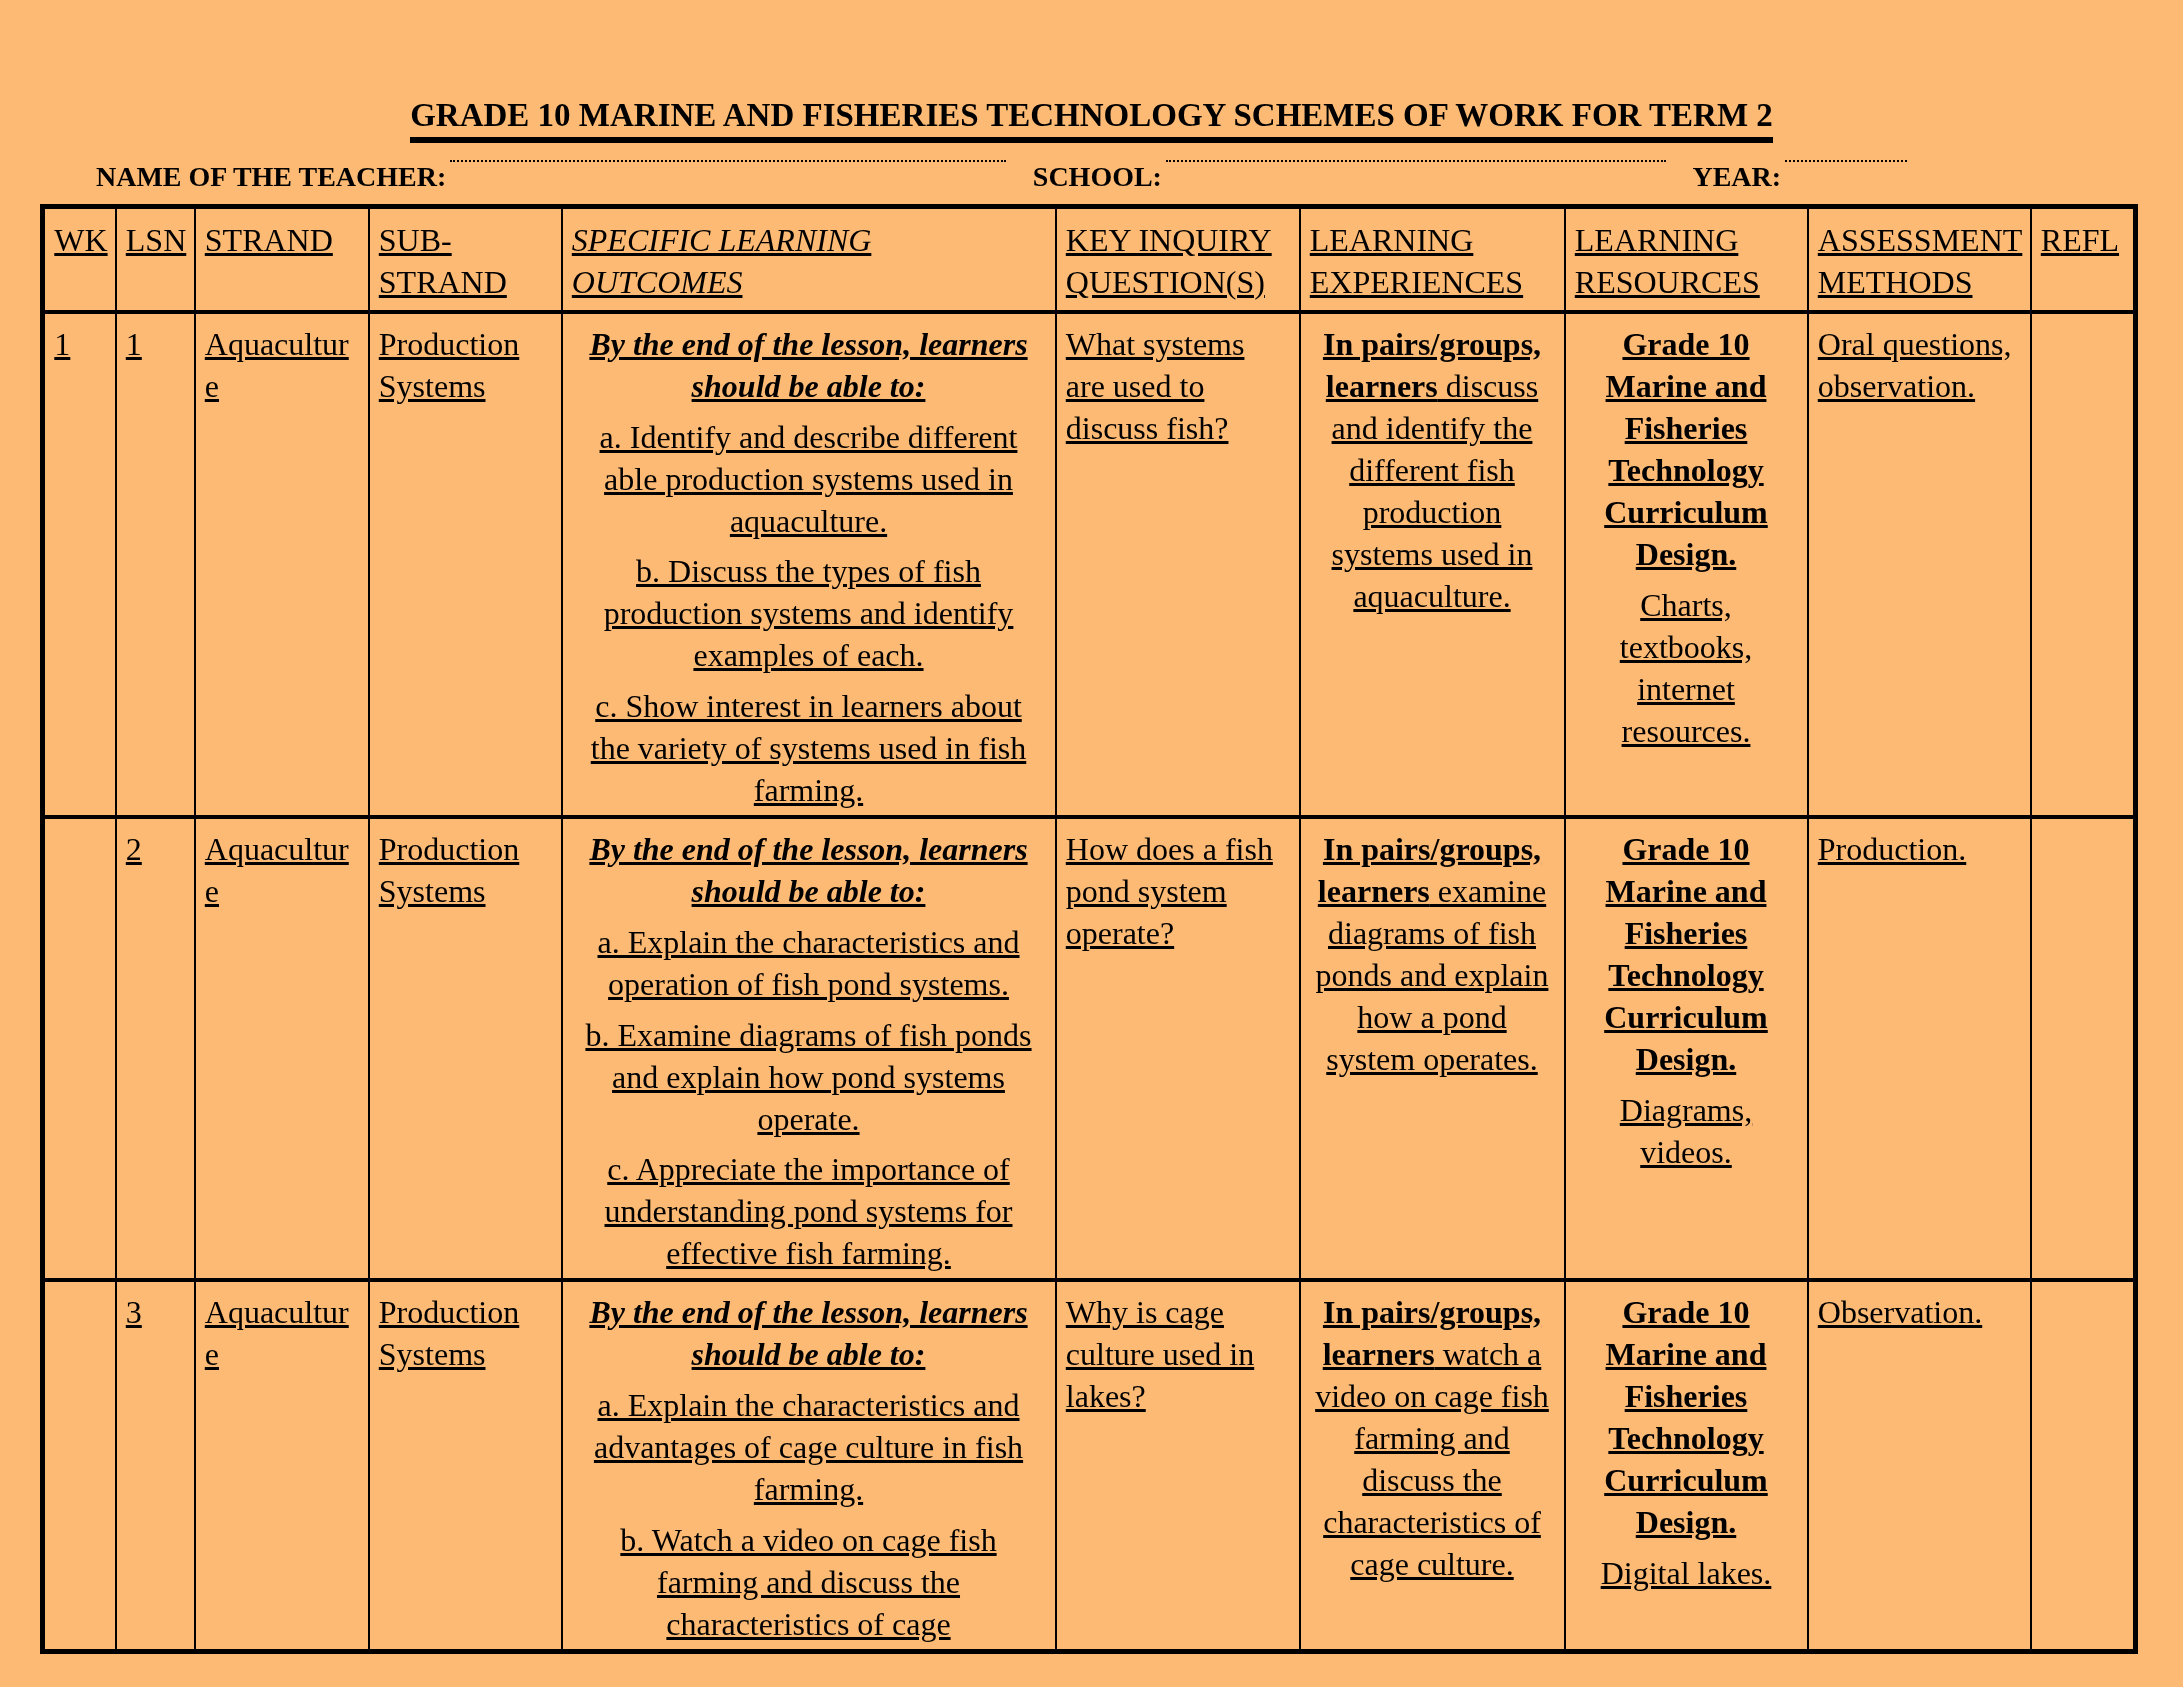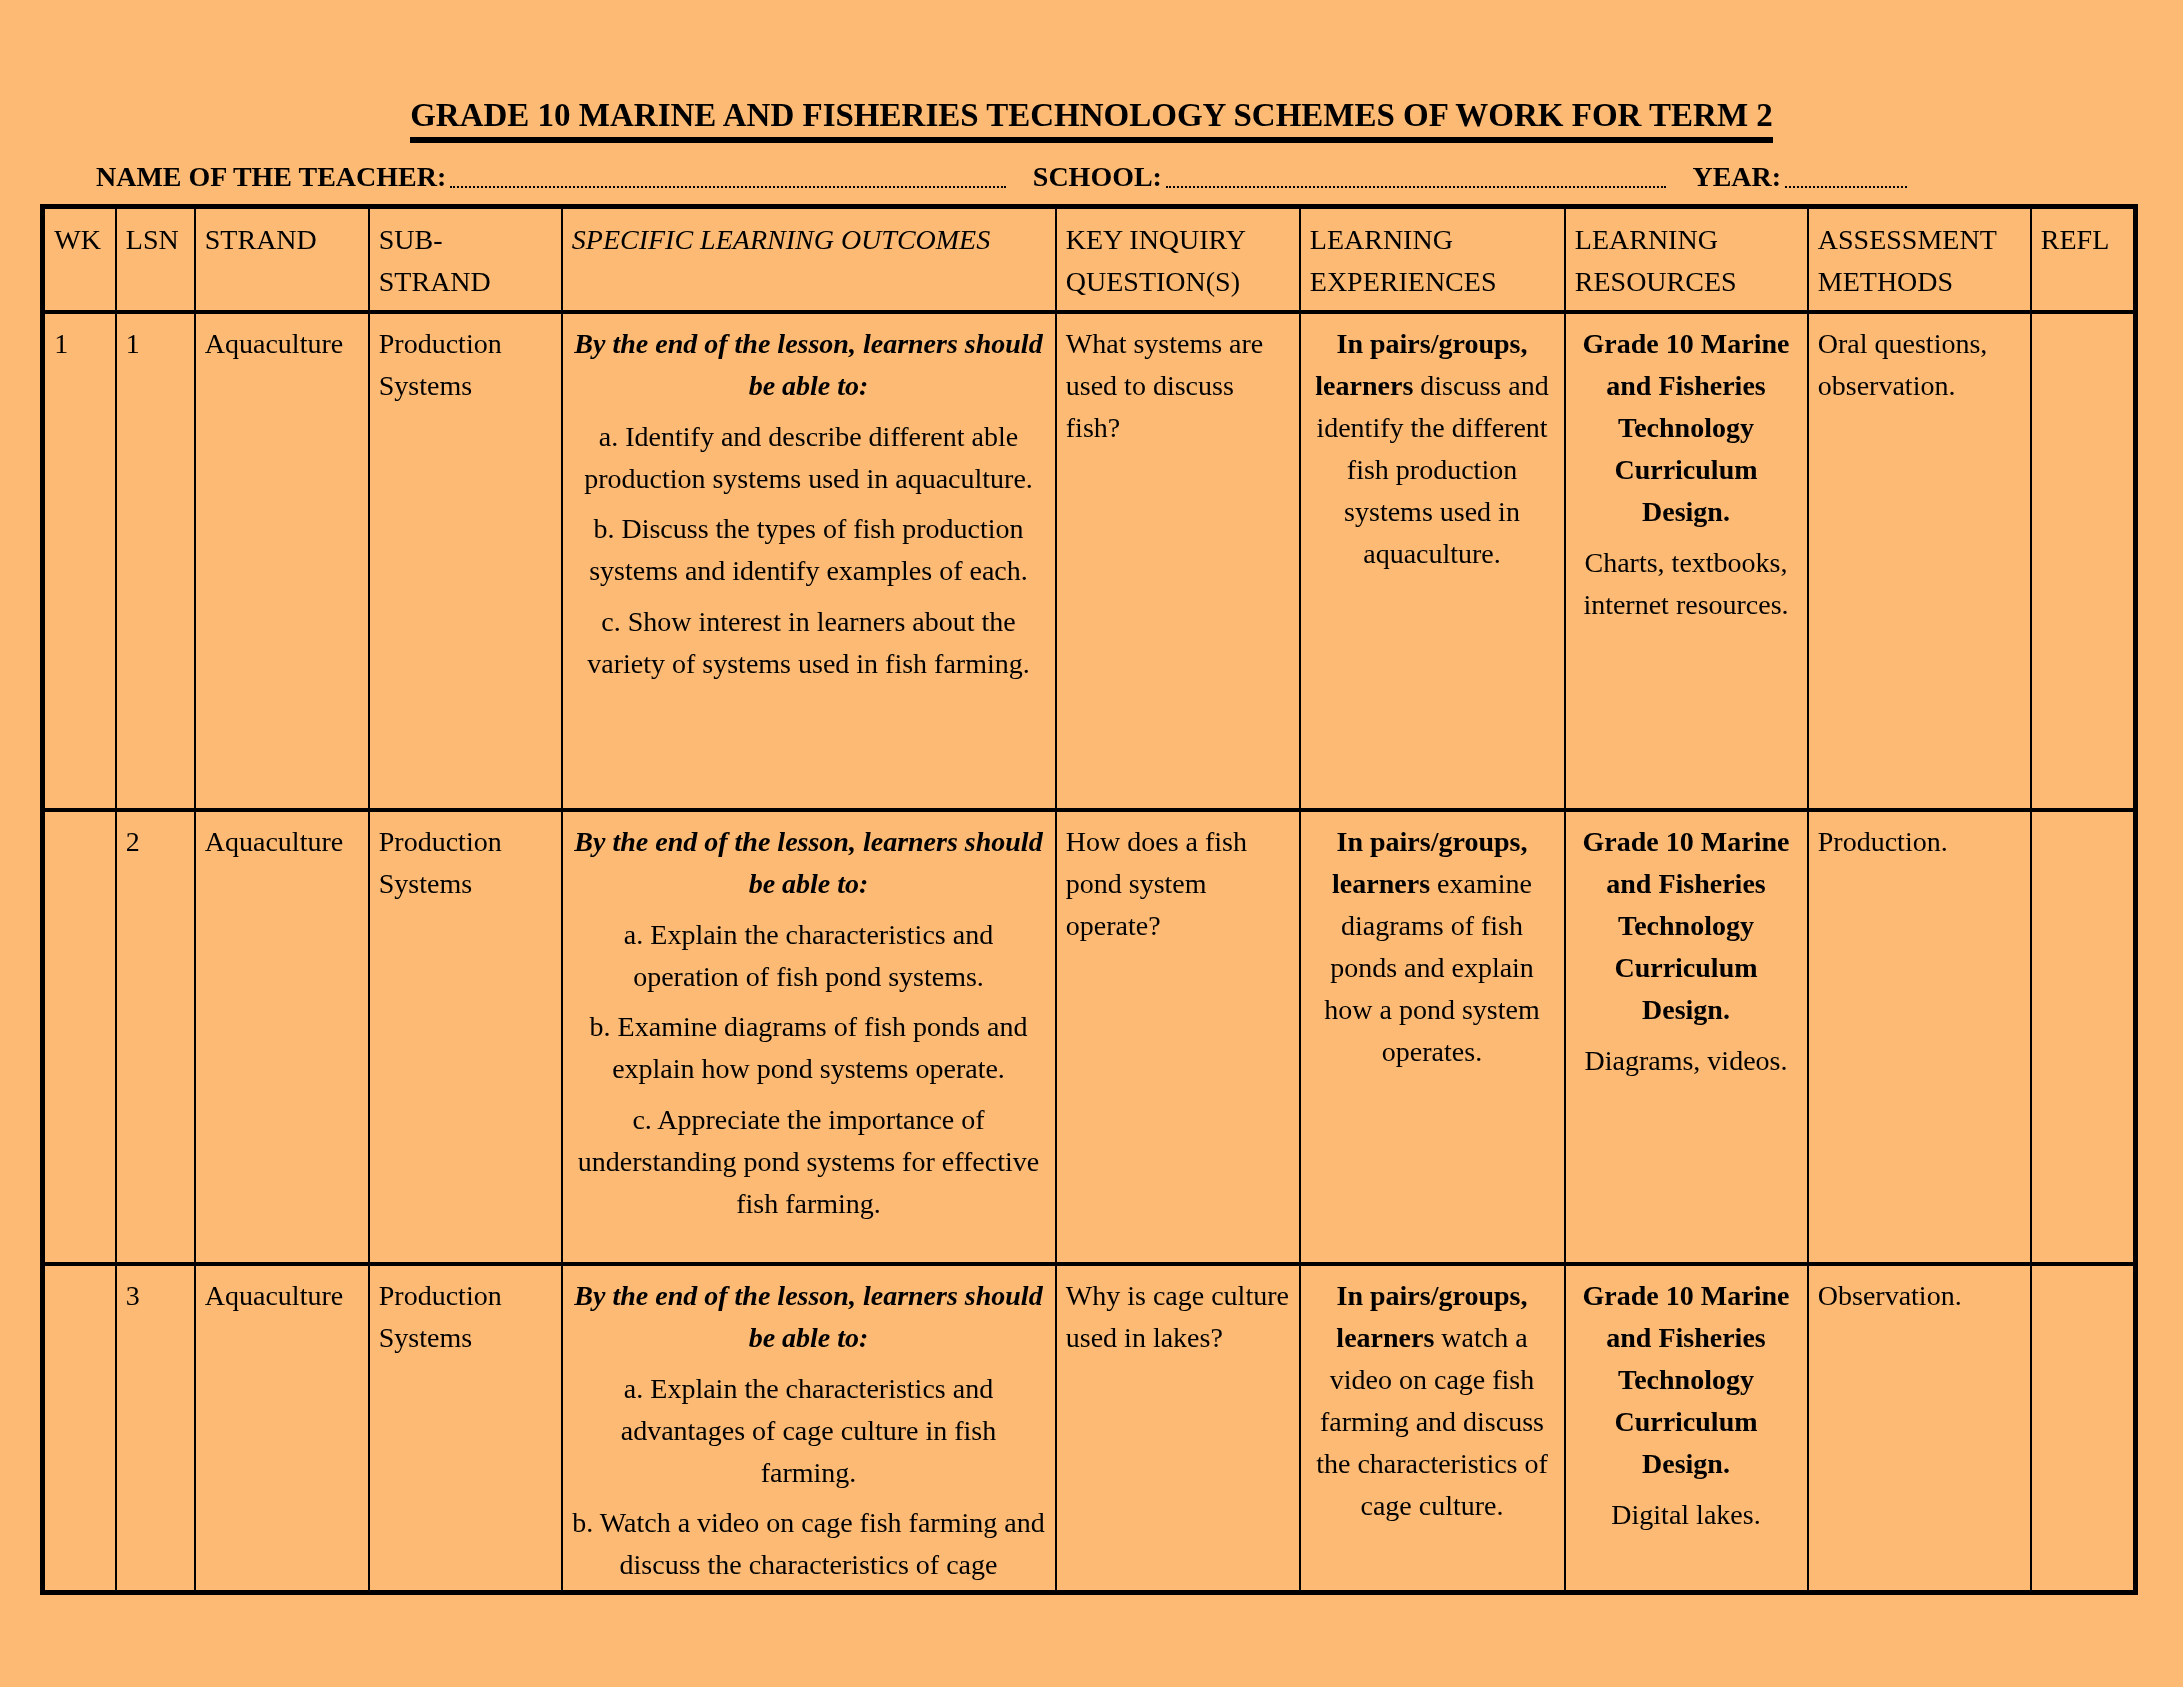"NAME OF THE TEACHER:" .fields { align-items: flex-end -> none }
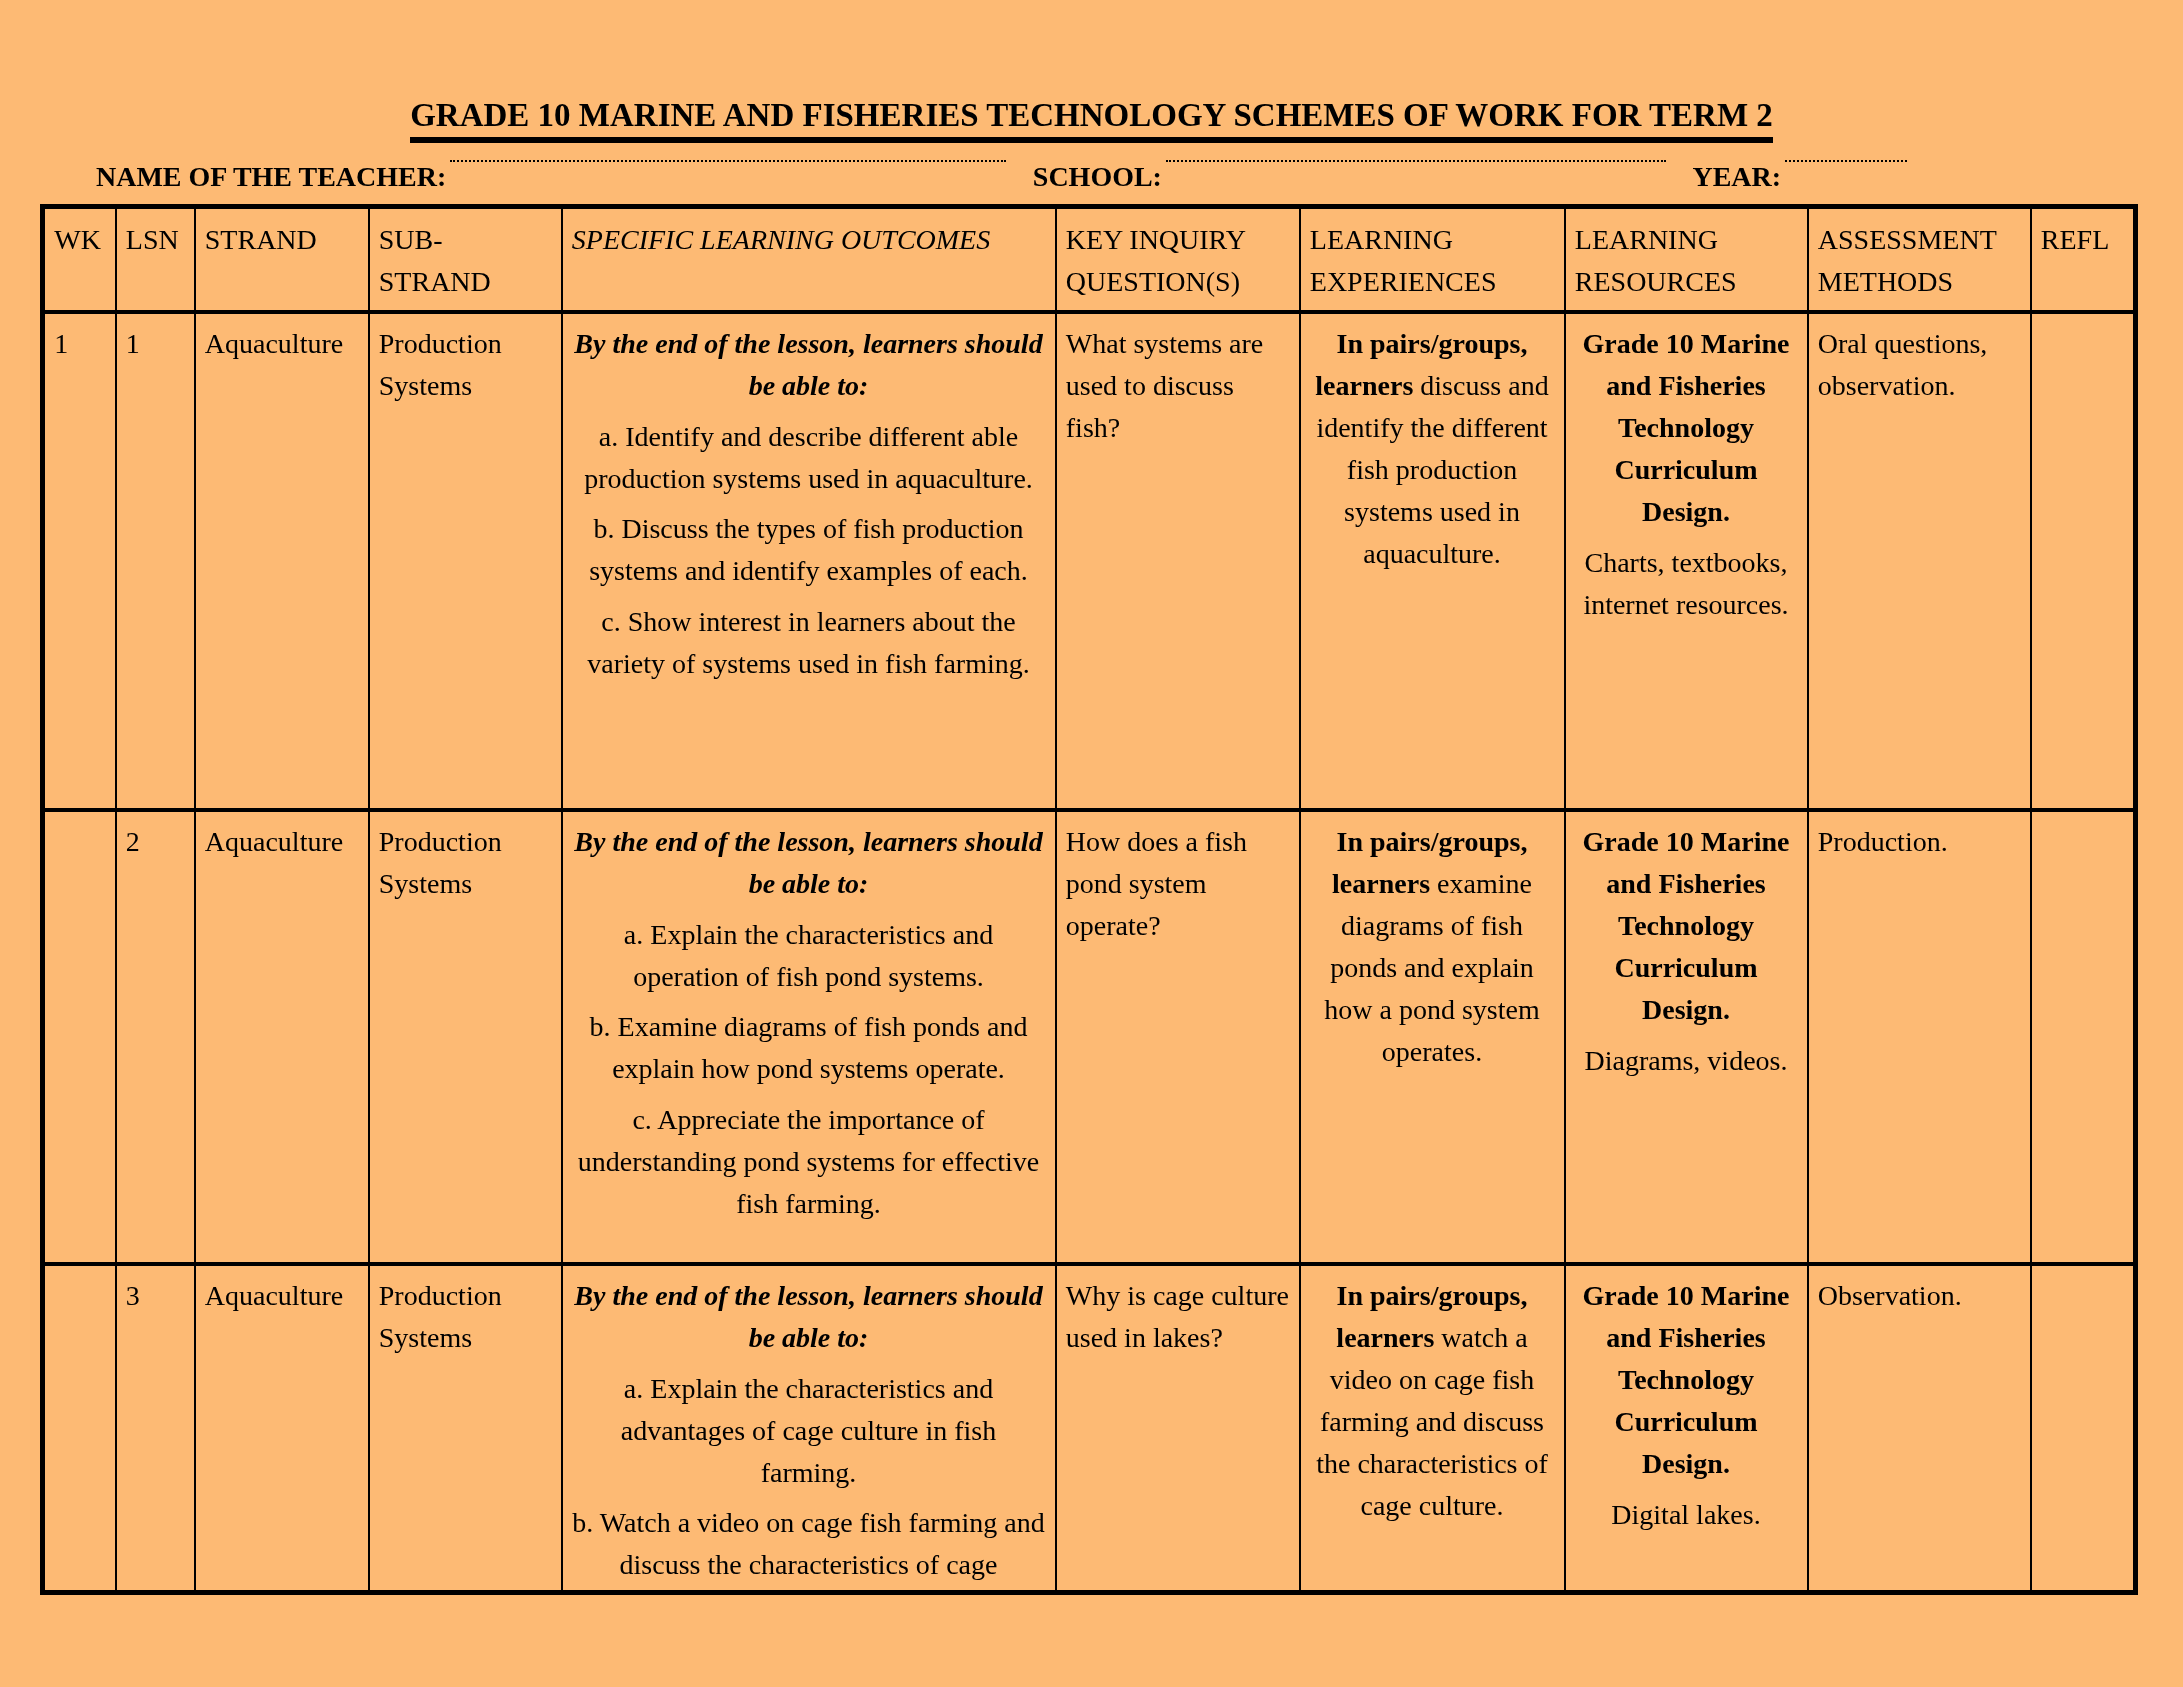"WK" table.schemes { font-size: 28px -> 32px; text-decoration: none -> underline }
